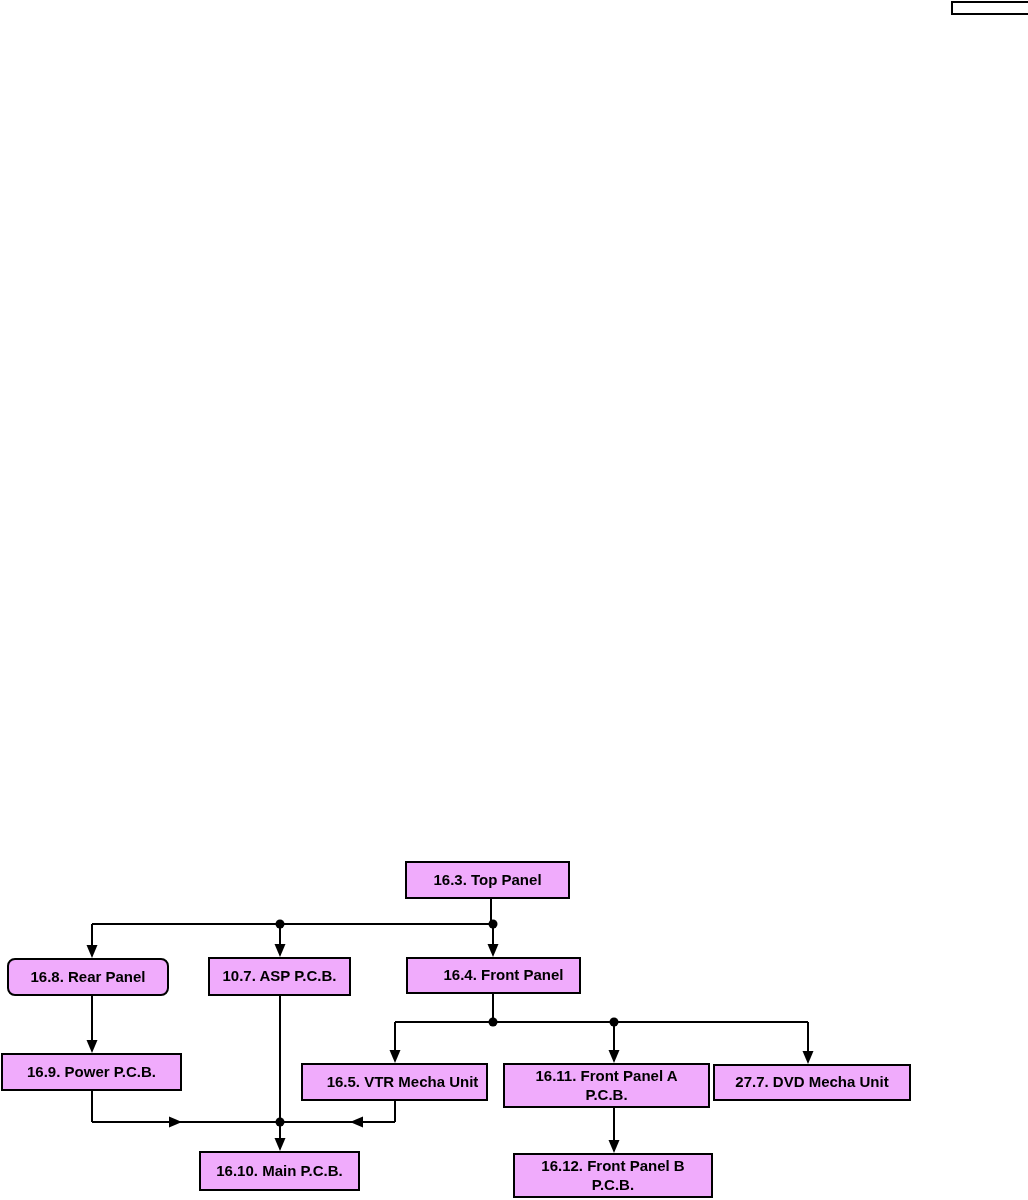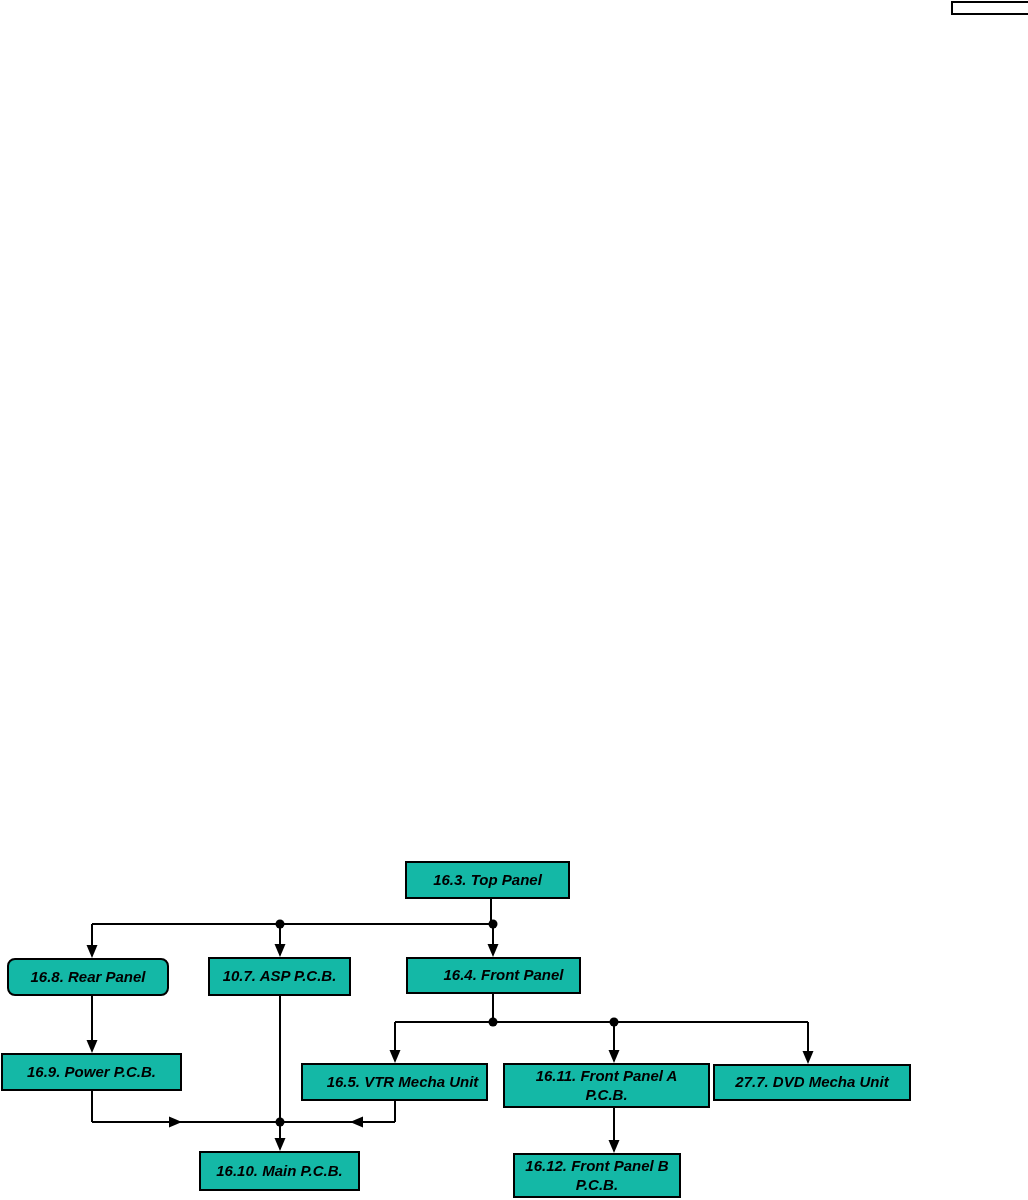"16.3. Top Panel" .node { background: #14b8a6 -> #f0abfc; font-style: italic -> none }
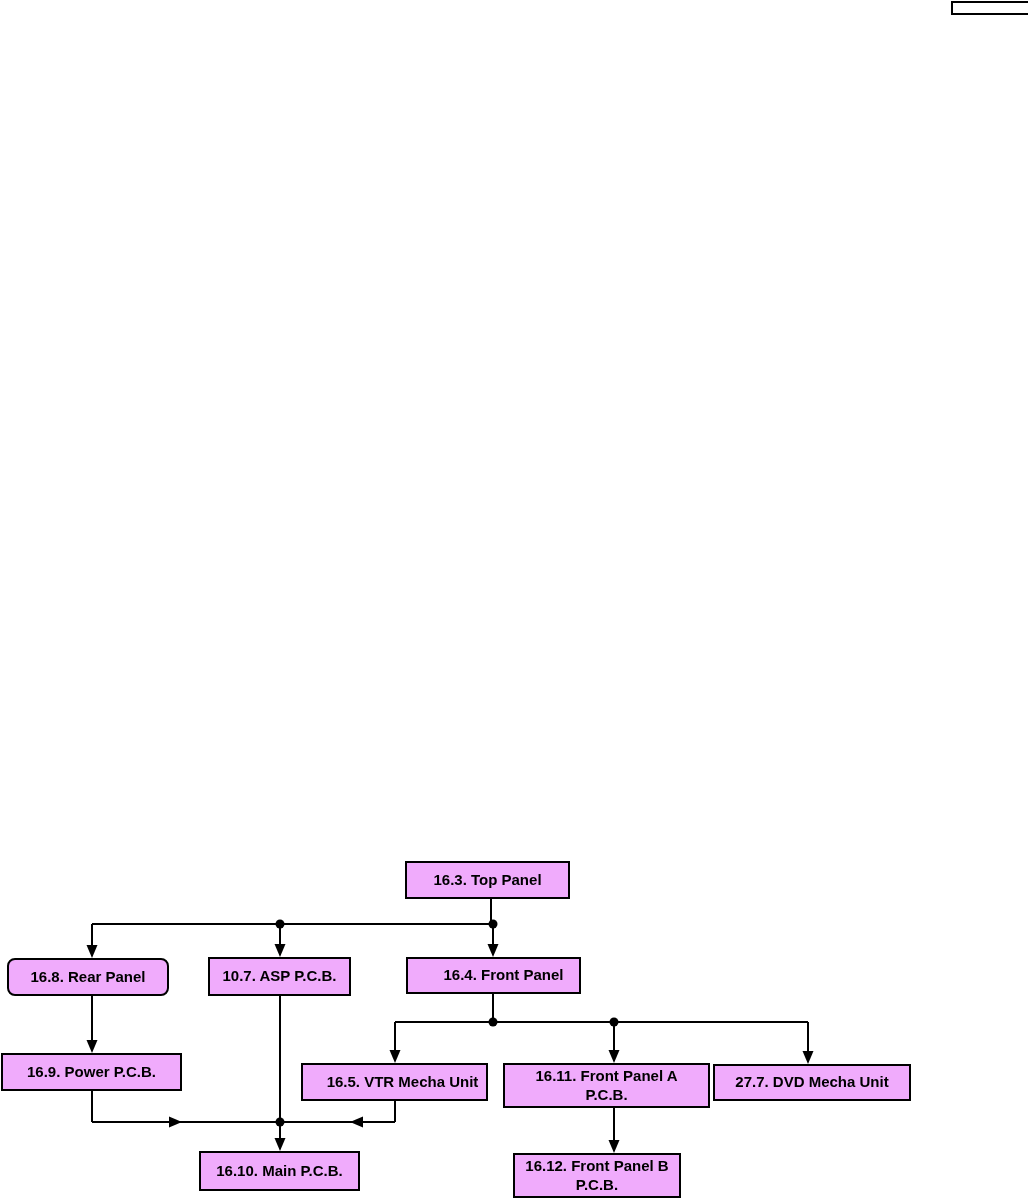"16.12. Front Panel B" div.node { width: 168px -> 200px }
